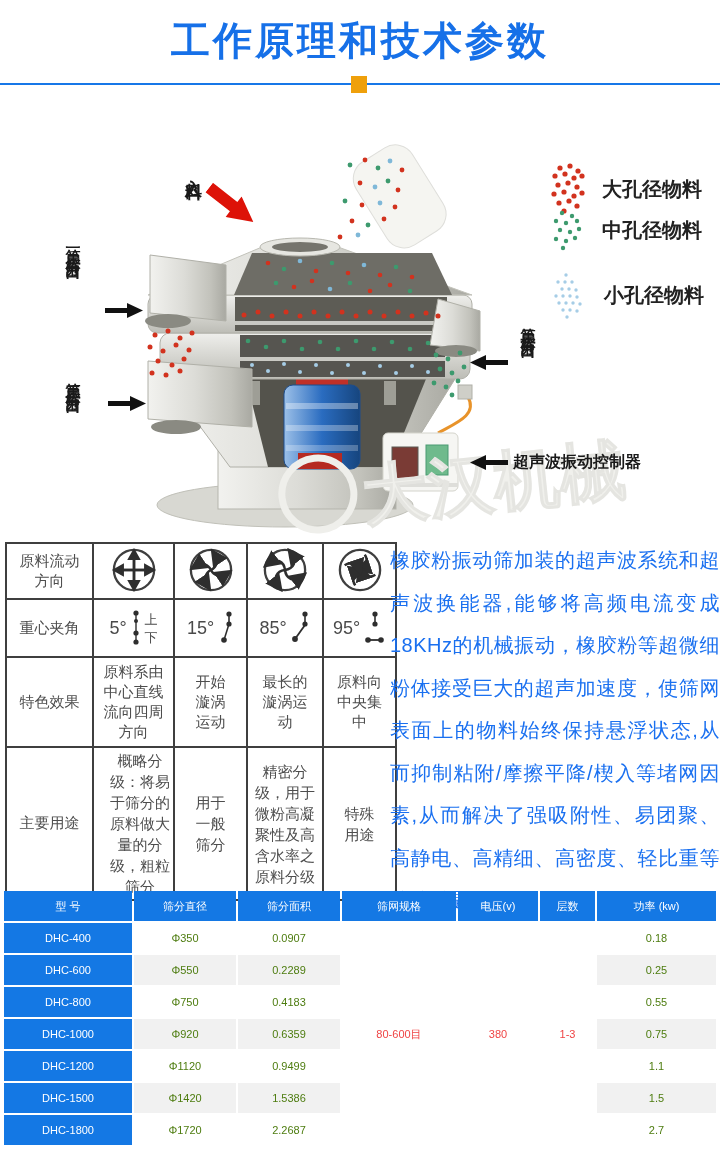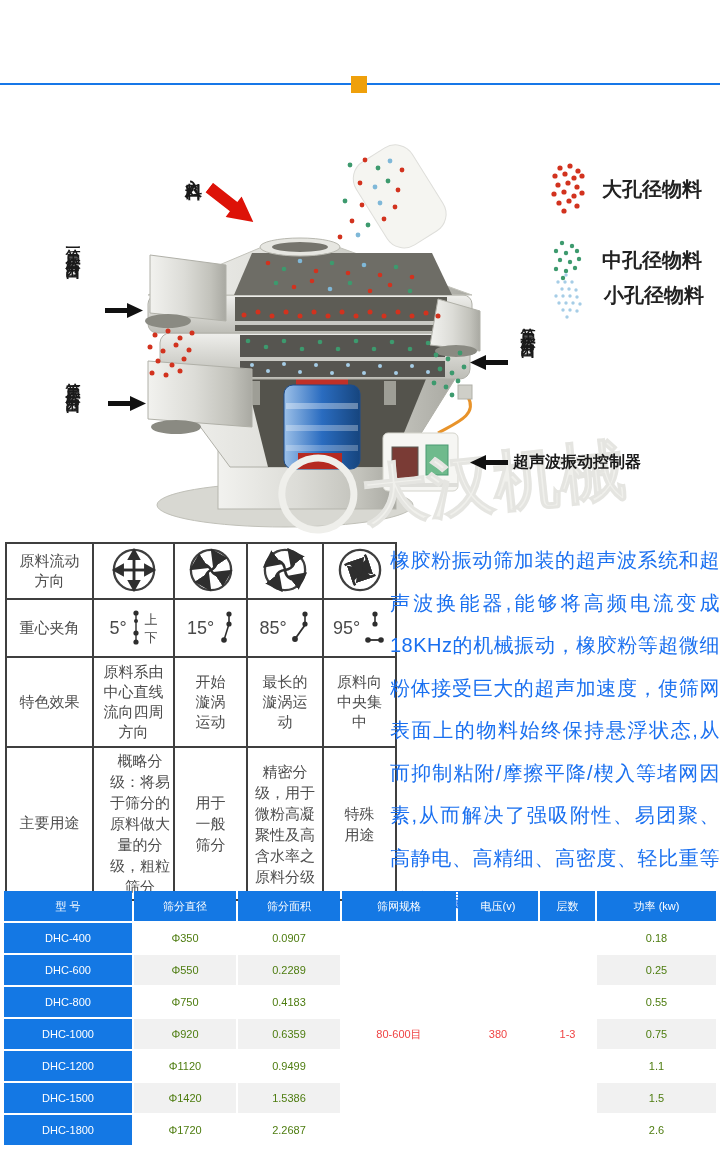"工作原理和技术参数" h1.page-title { html: none -> <h1>工作原理和技术参数</h1> }
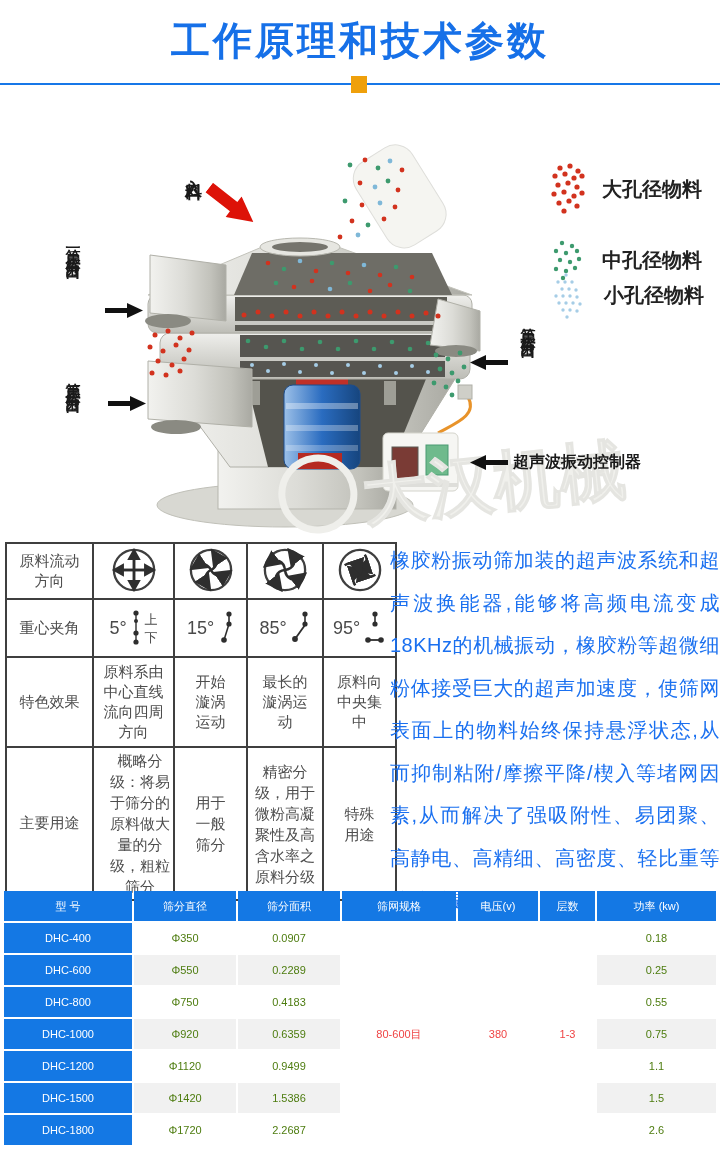"中孔径物料" div.legend-item { top: 238px -> 208px }
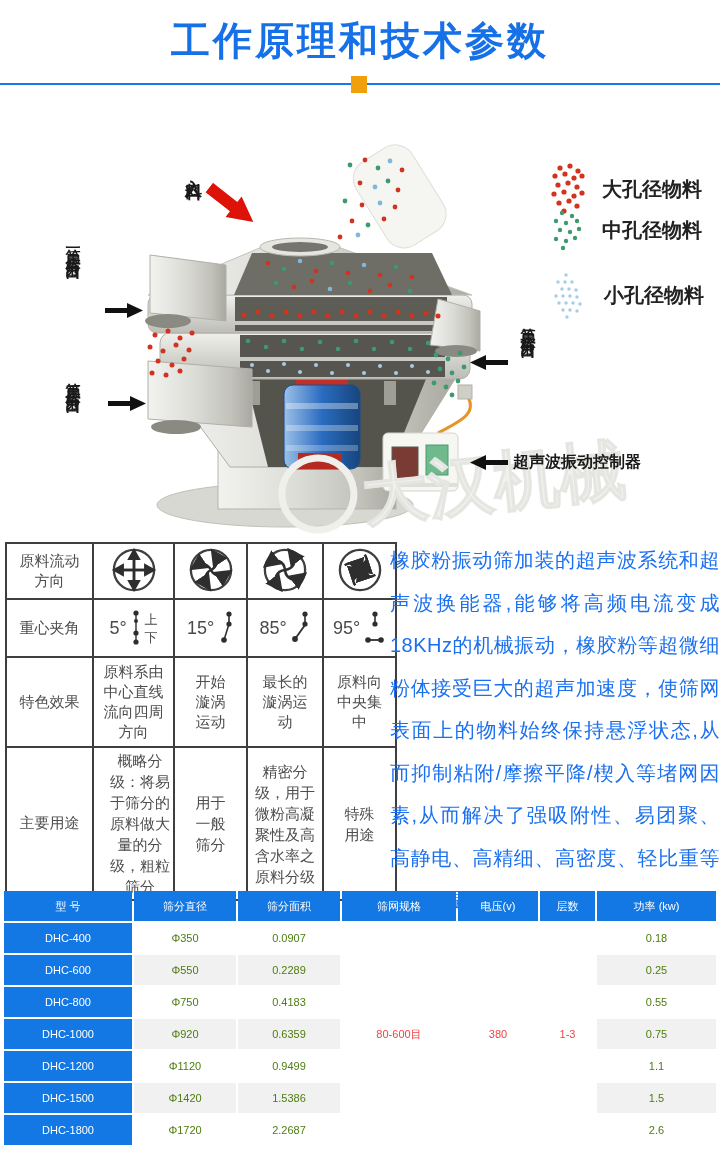"2.6" td.val { text: 2.6 -> 2.7 }
